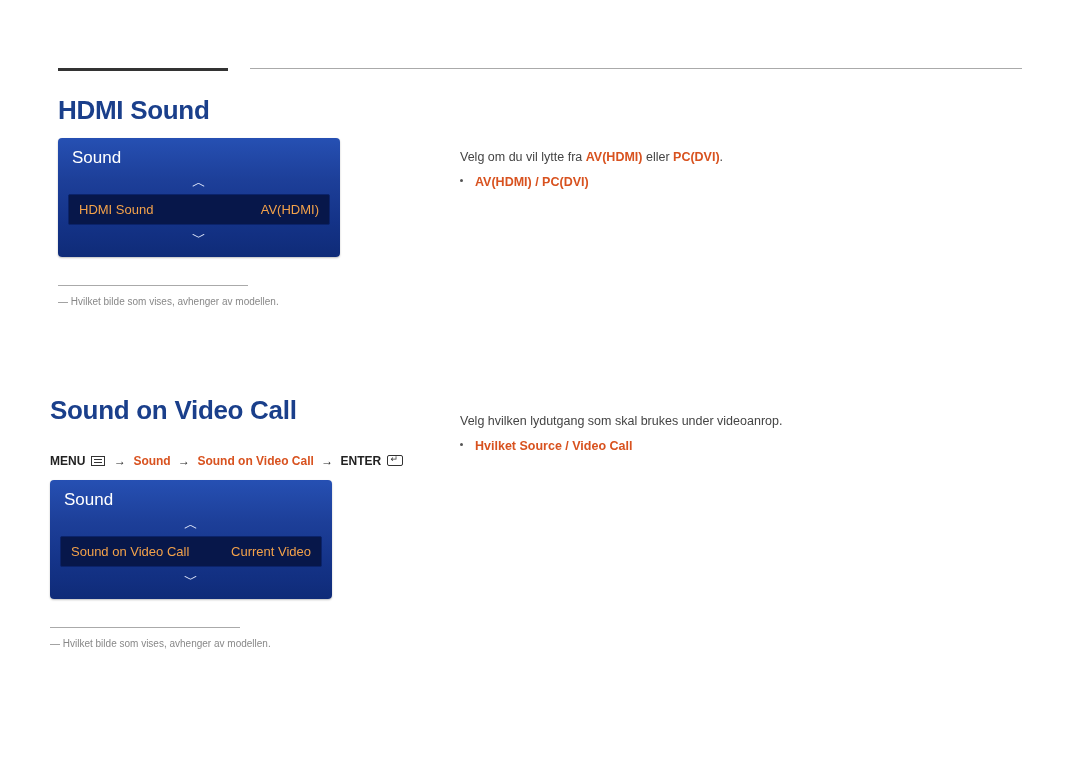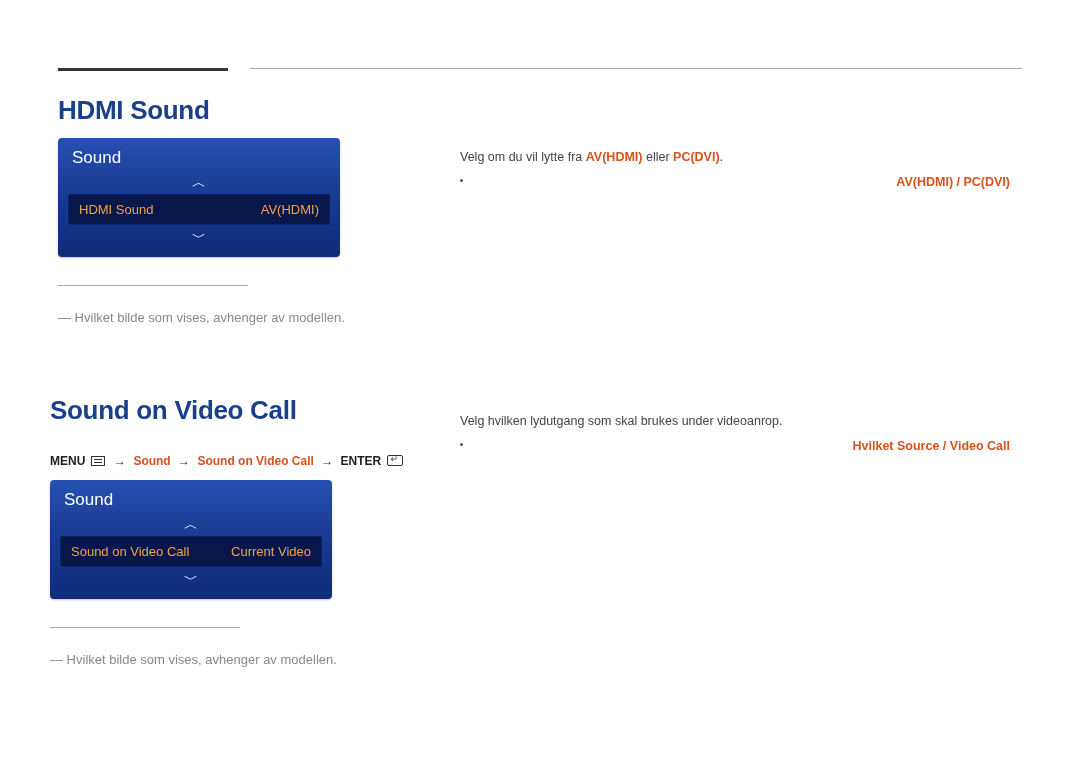"AV(HDMI) / PC(DVI)" .bullet-line { justify-content: space-between -> none }
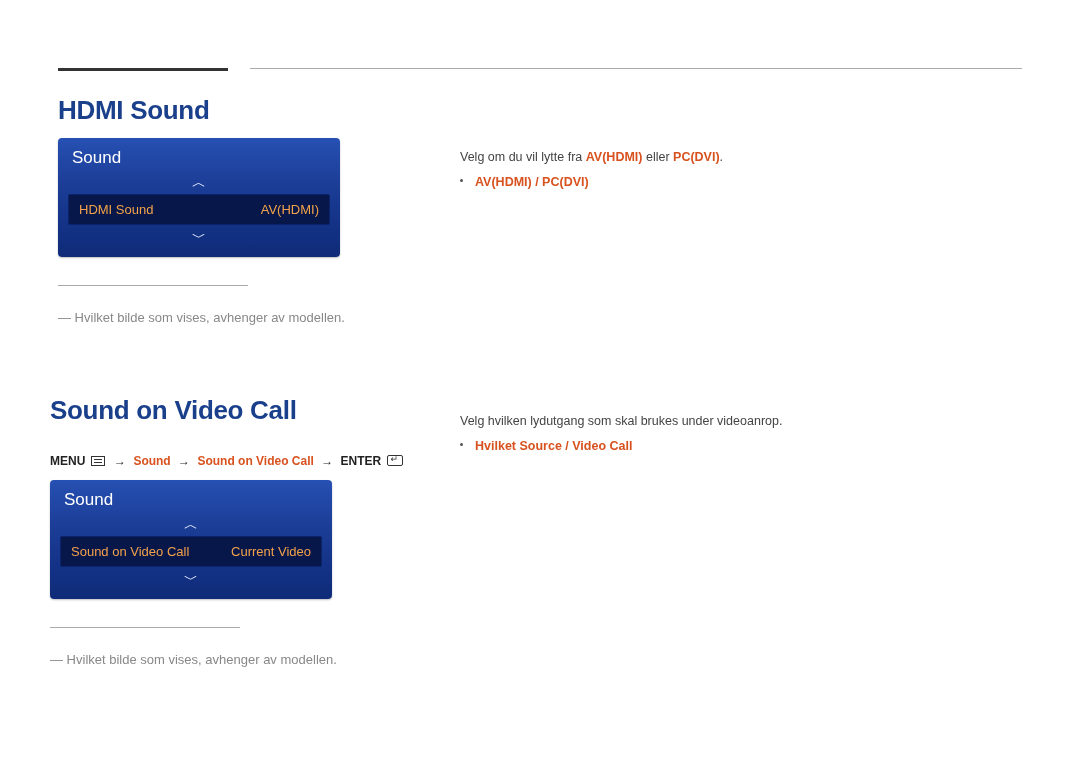"― Hvilket bilde som vises," .footnote { font-size: 13px -> 10px; margin-top: 24px -> 10px }
